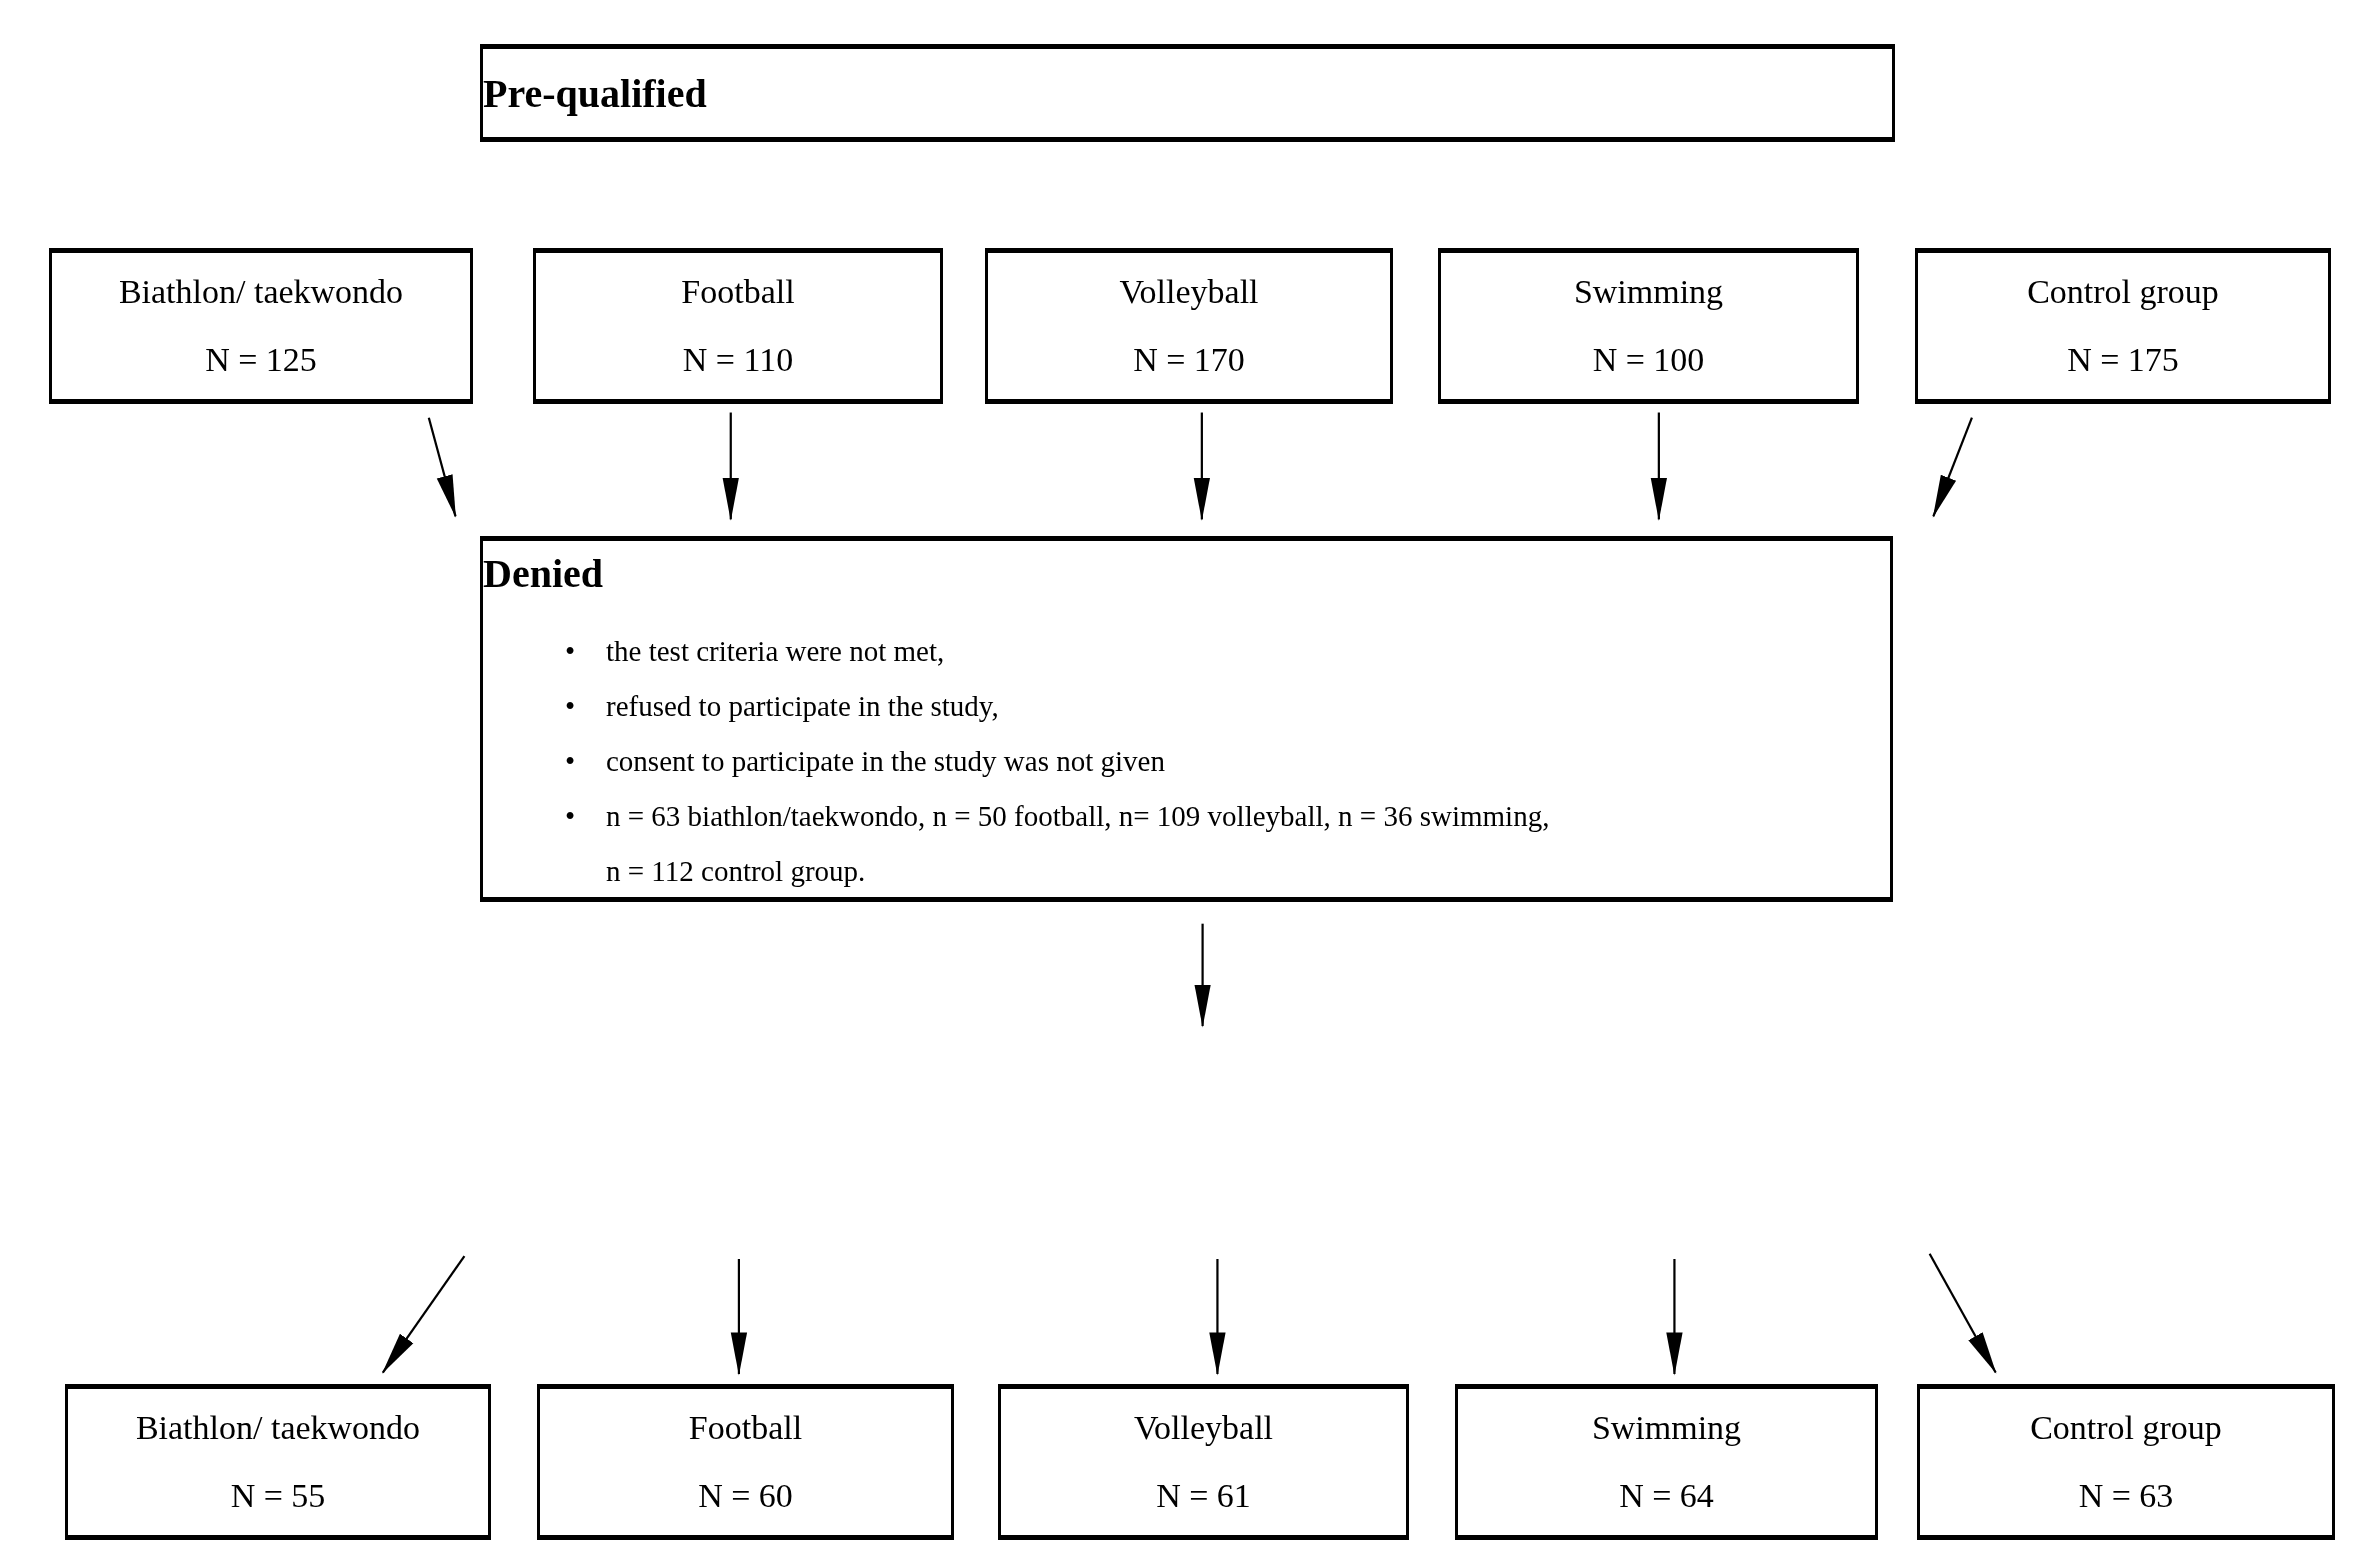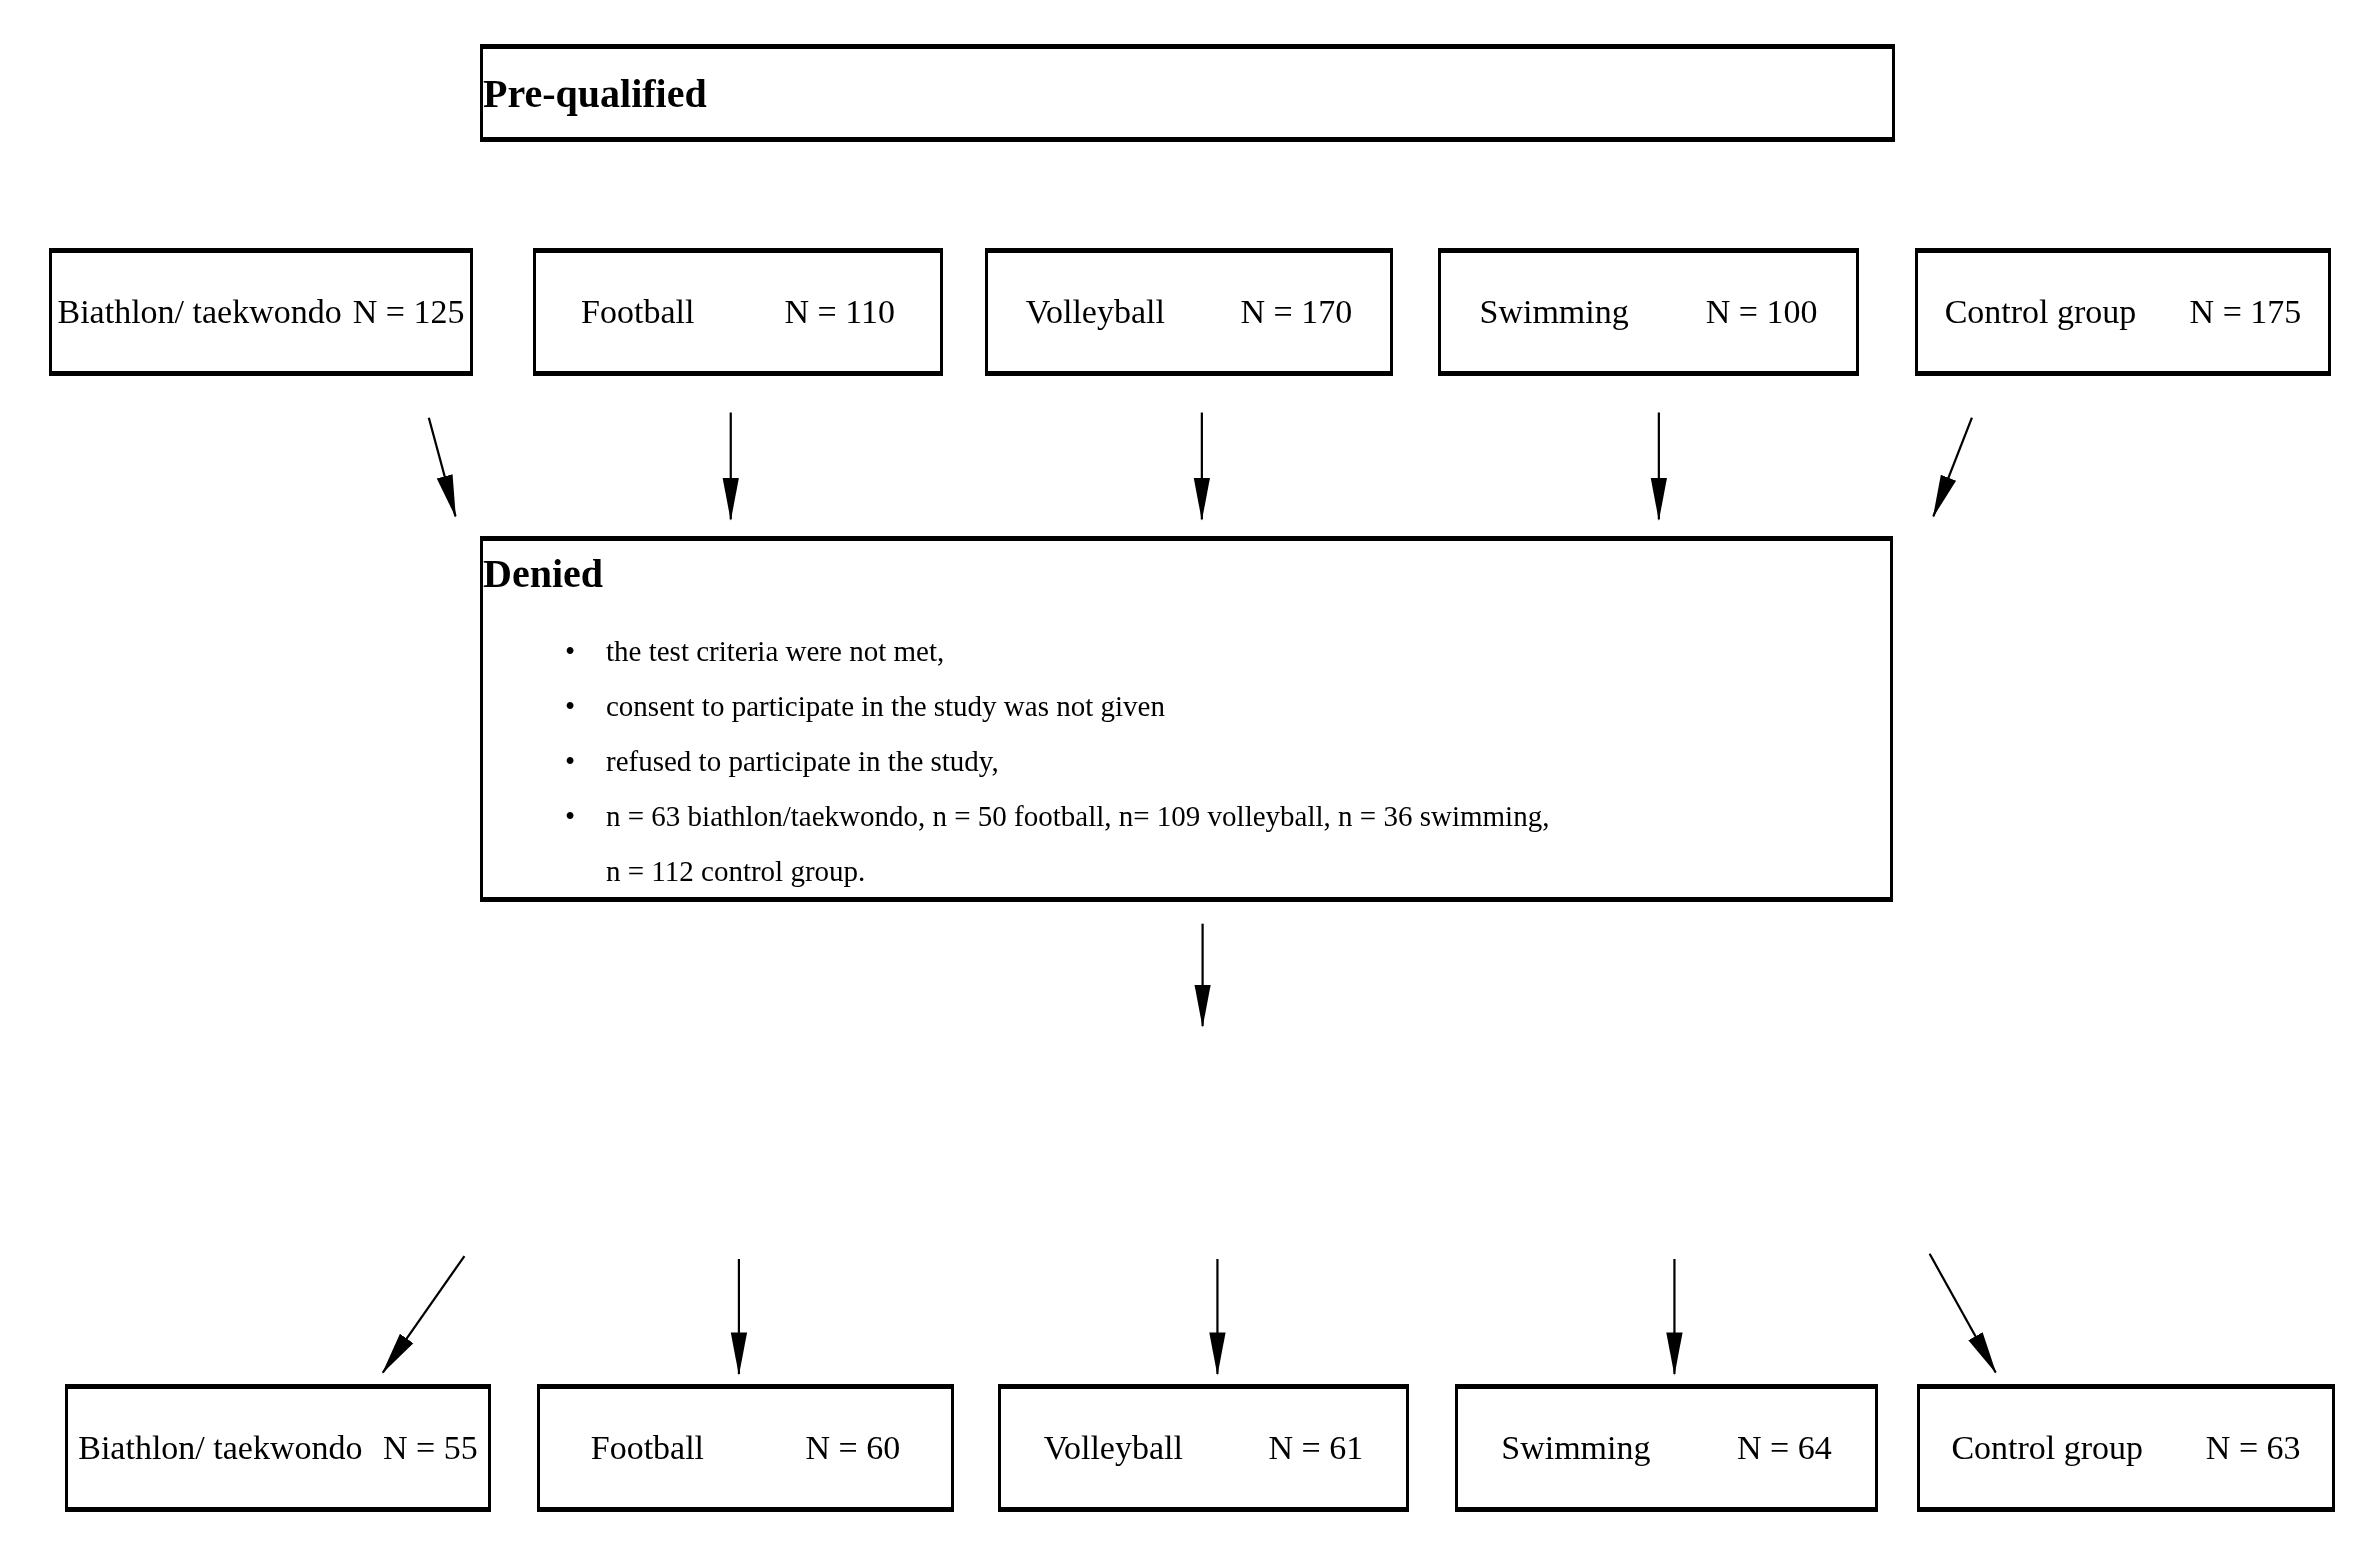"Biathlon/ taekwondo" .cell { flex-direction: row -> column; height: 128px -> 156px }
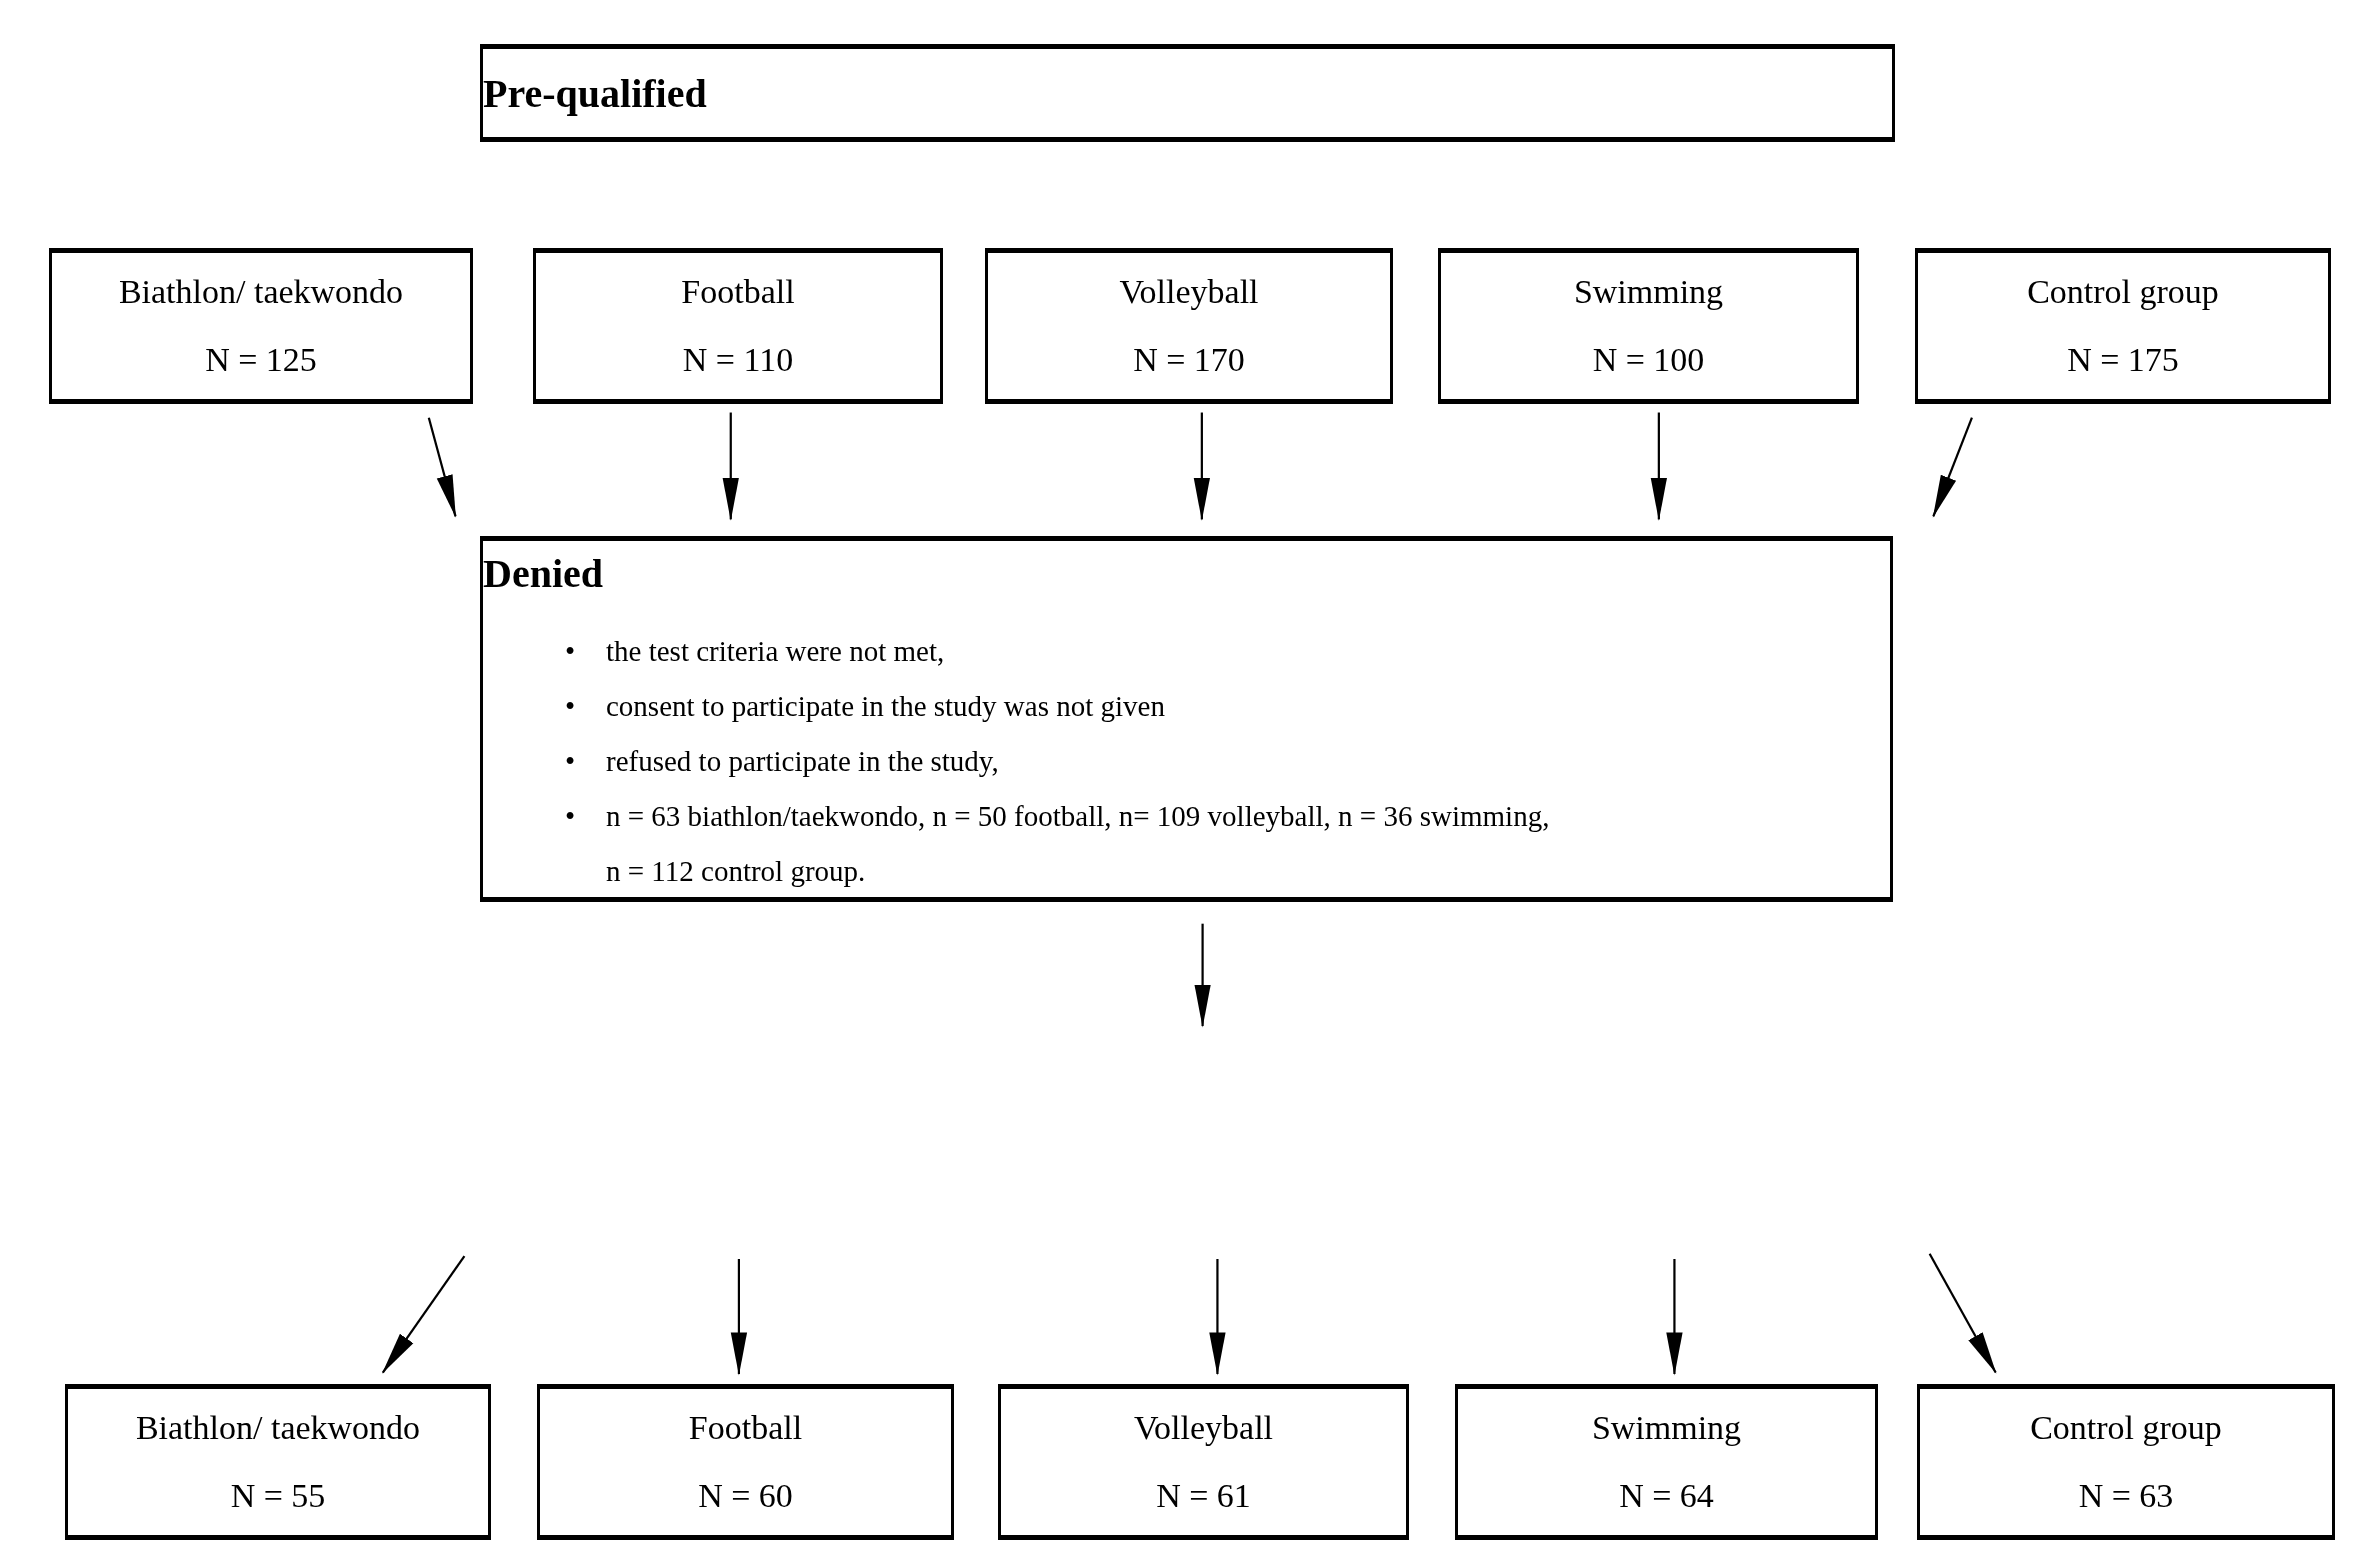"• consent to participate in" li { order: before "• refused to participate in" -> after "• refused to participate in" }
